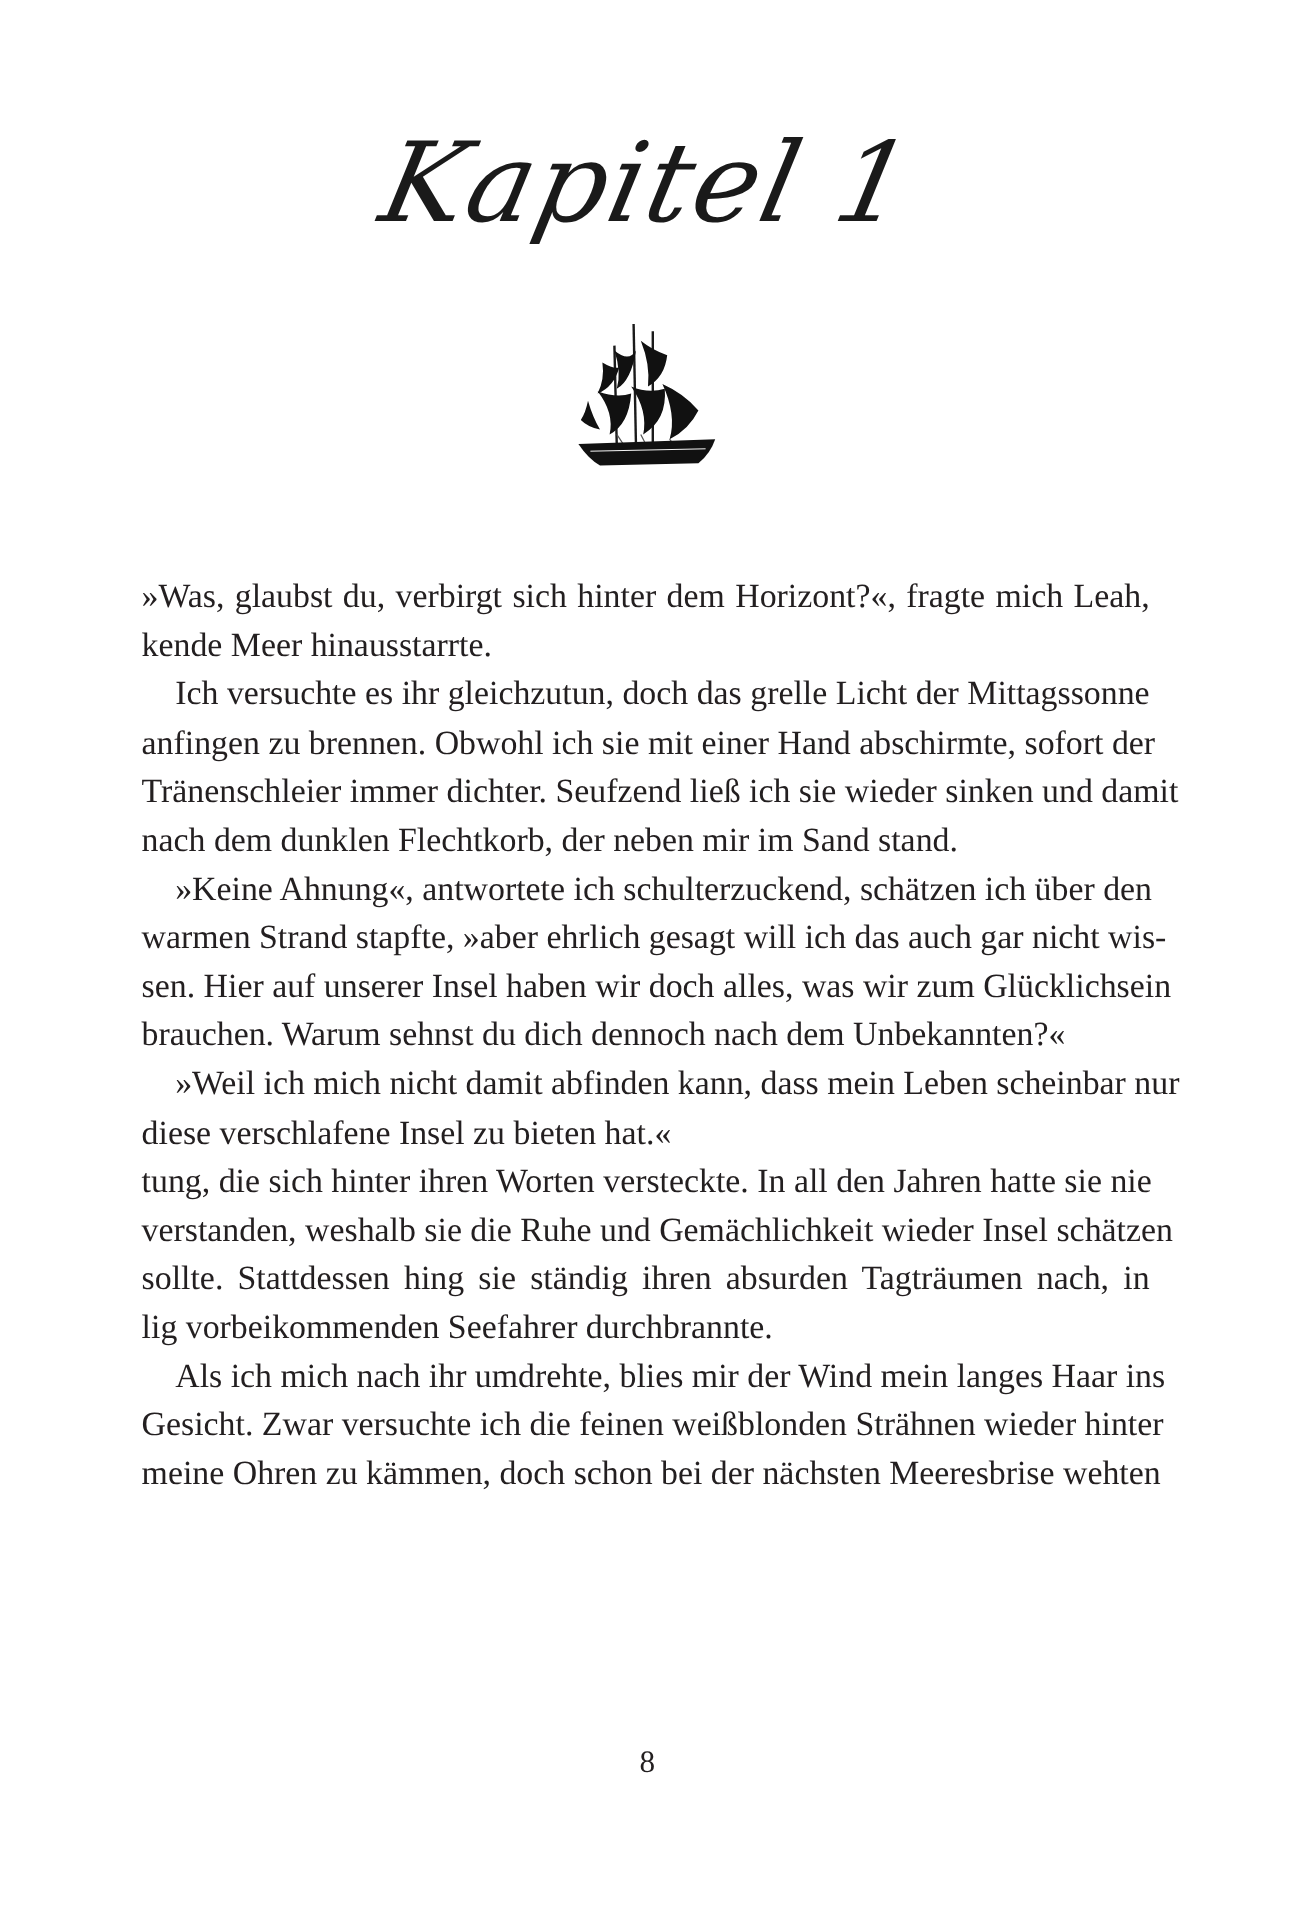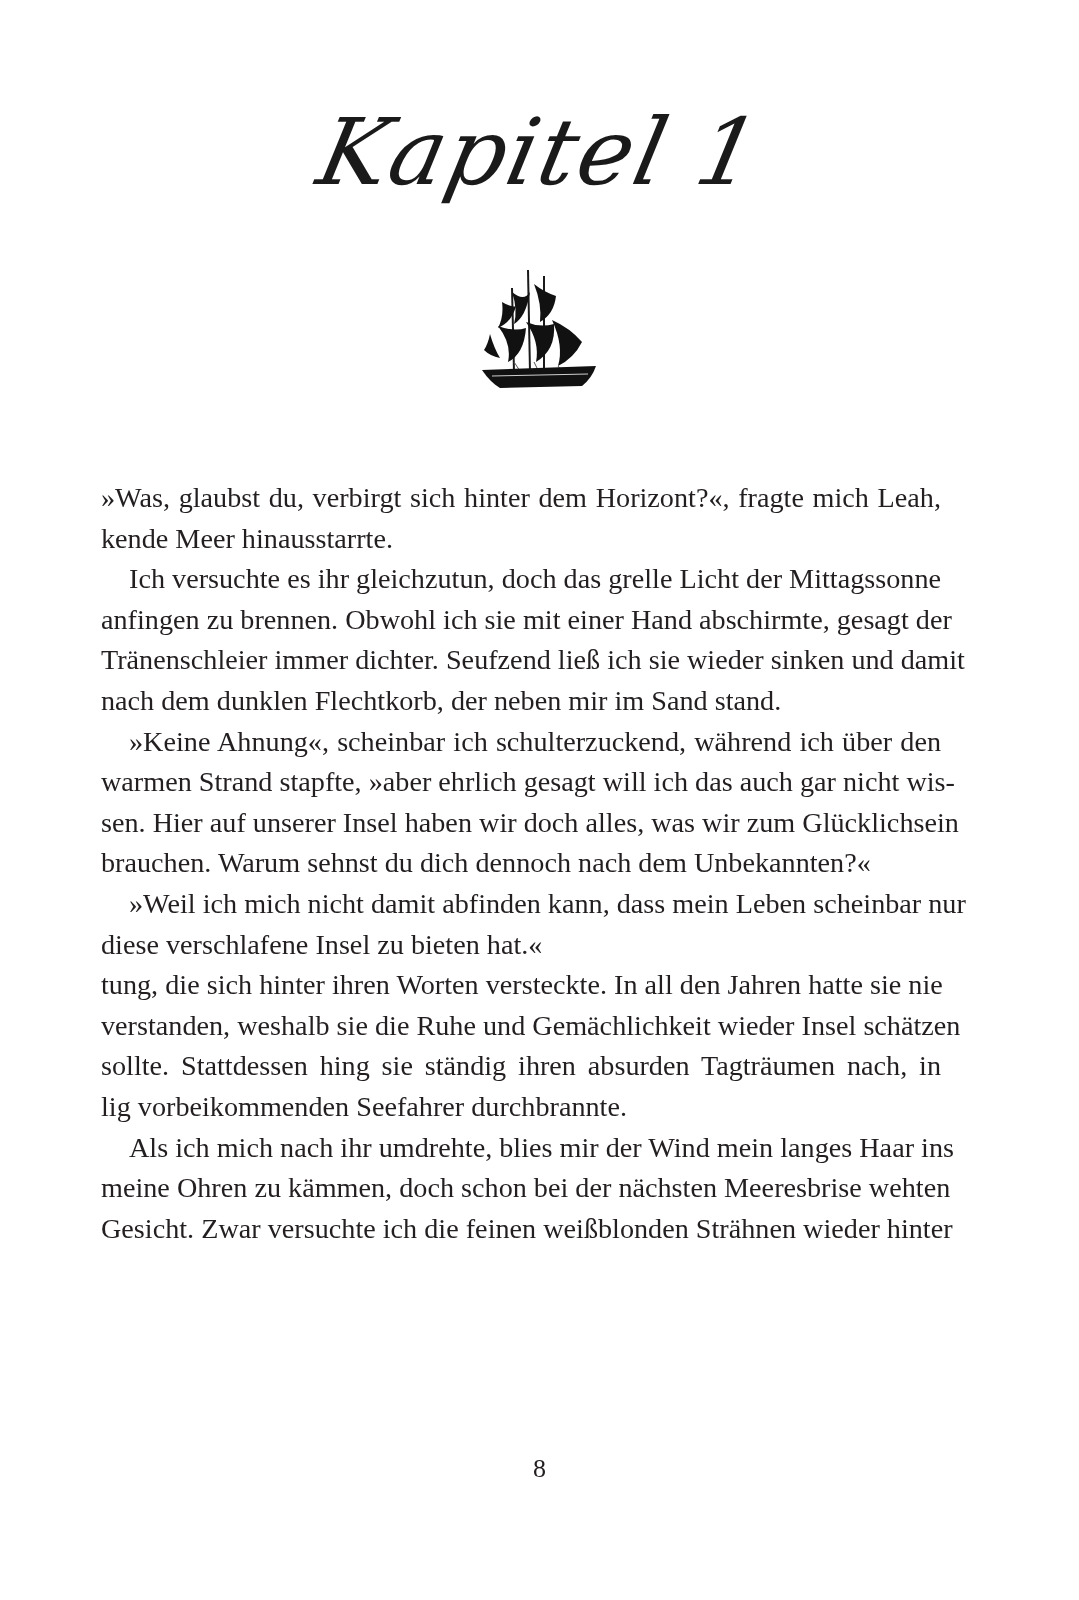"»Was, glaubst du, verbirgt sich" .body-text { left: 101px -> 118px }
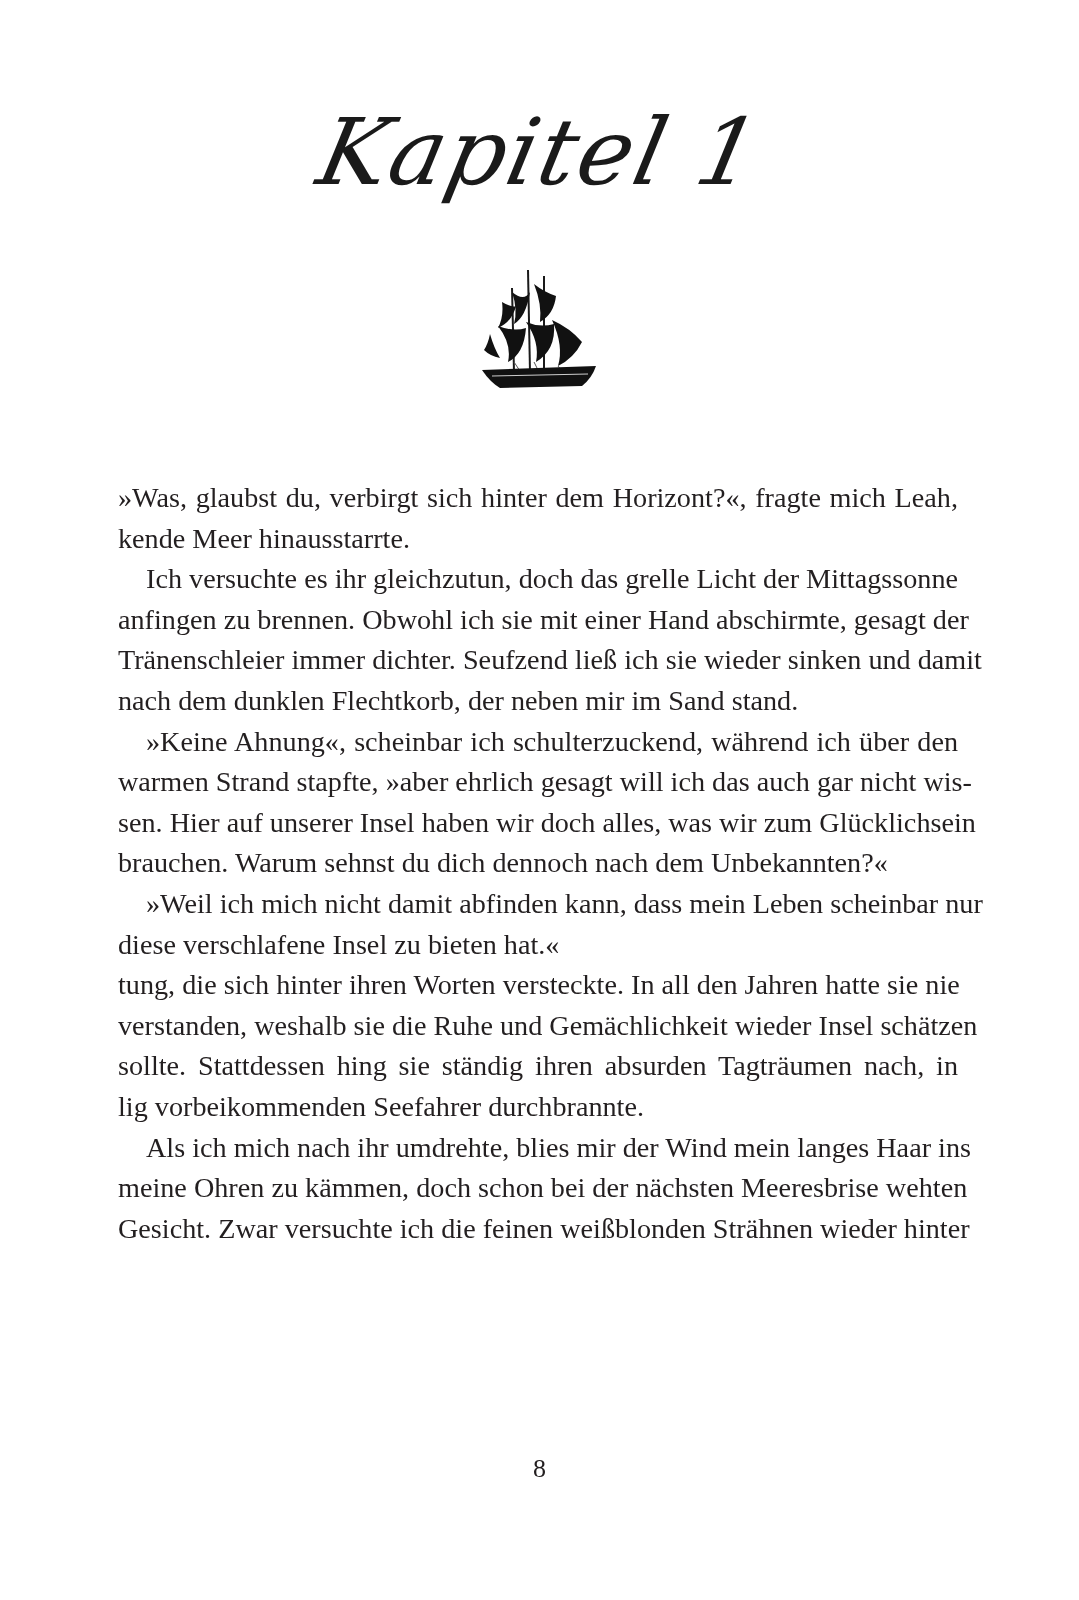"anfingen zu brennen. Obwohl ich" span.line { text: gesagt -> sofort }
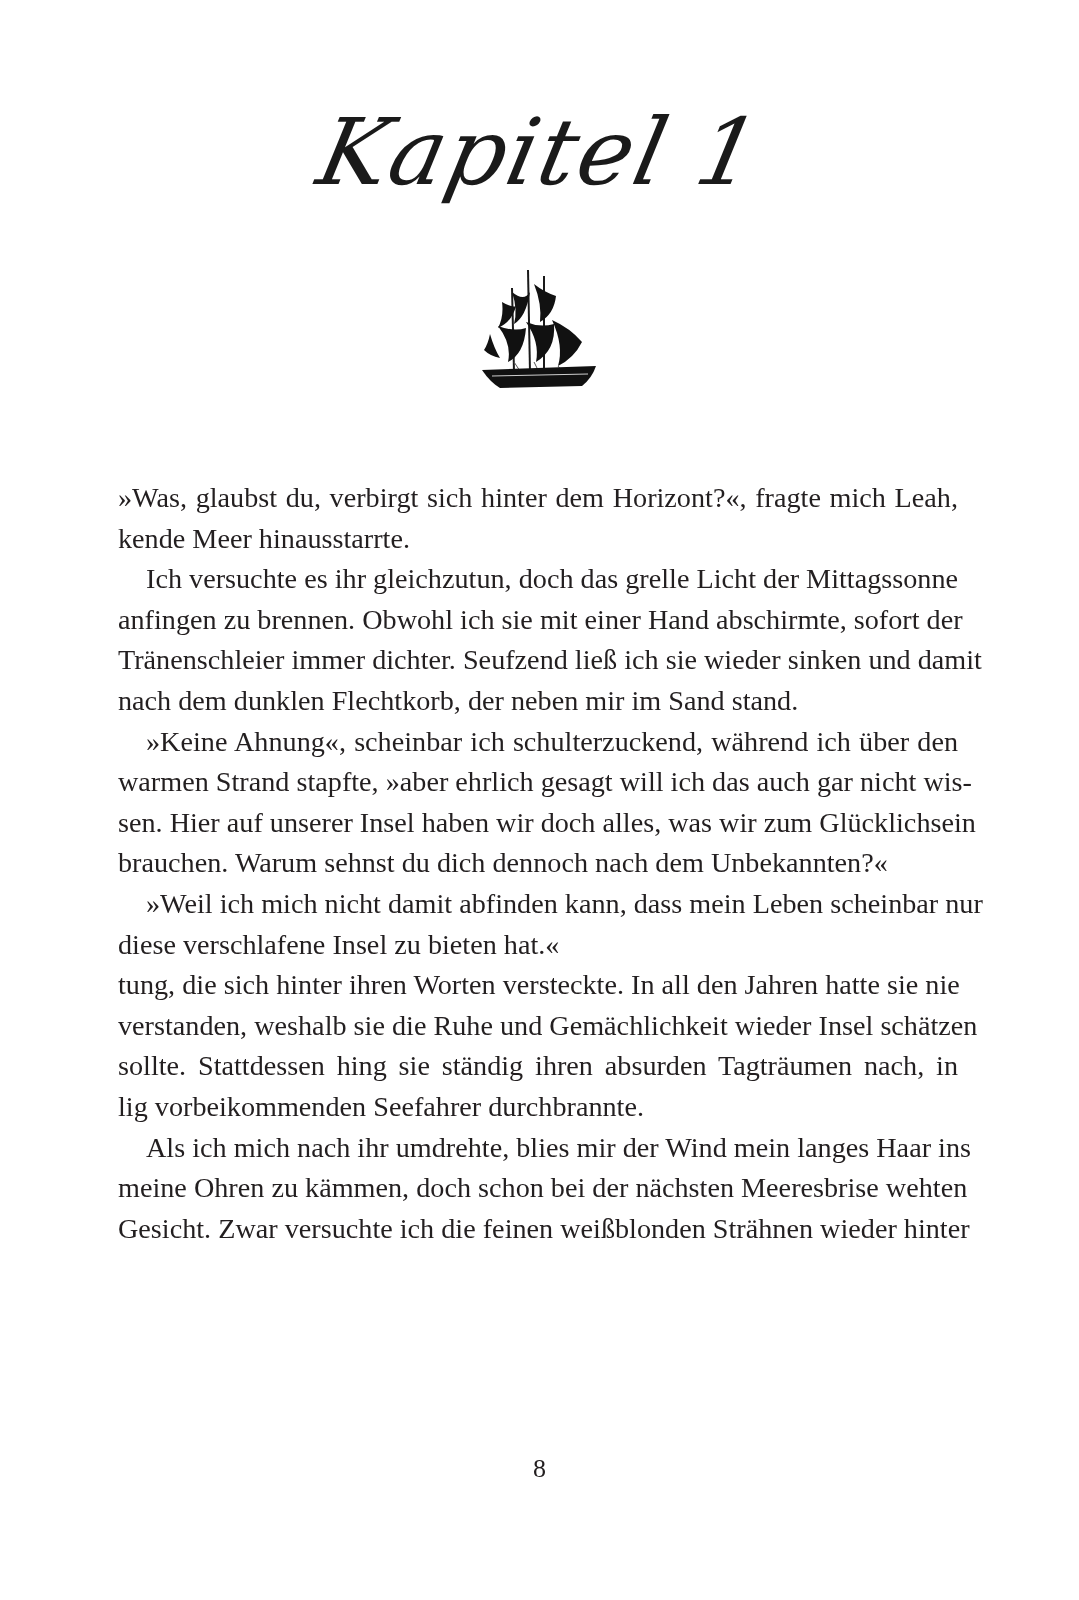"»Keine Ahnung«, scheinbar ich" span.line { text: scheinbar ich schulterzuckend, während -> antwortete ich schulterzuckend, schätzen }
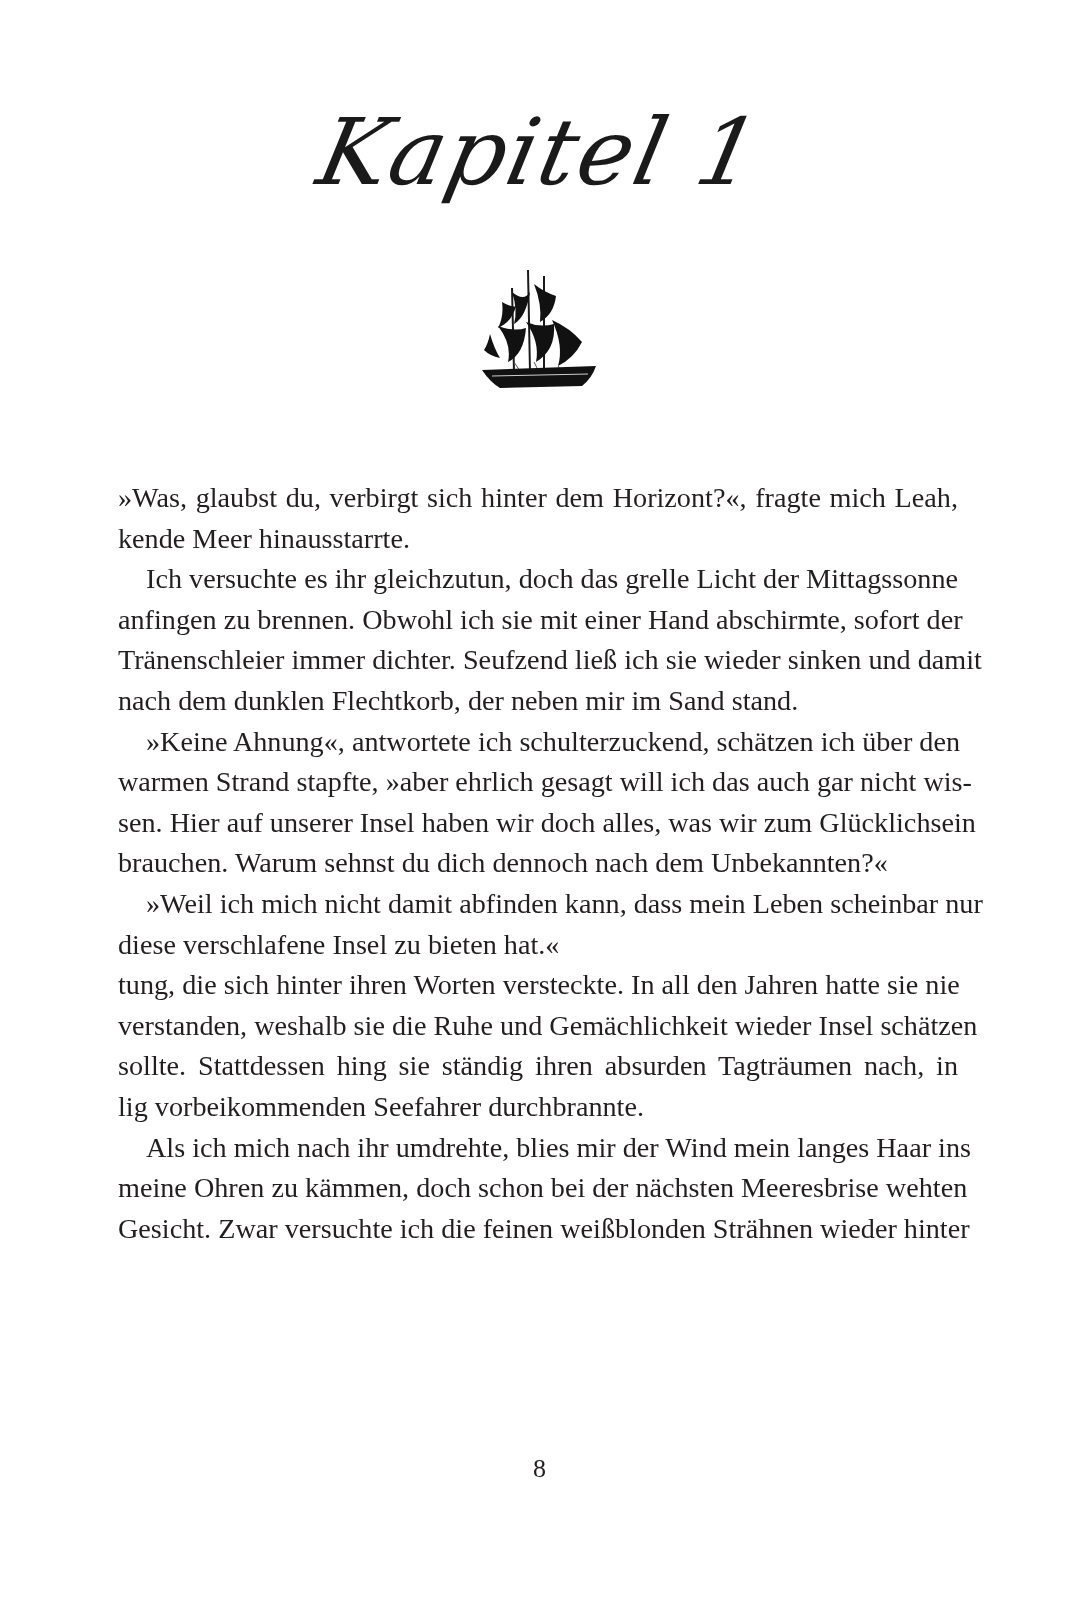"meine Ohren zu kämmen, doch" span.line { order: before "Gesicht. Zwar versuchte ich die" -> after "Gesicht. Zwar versuchte ich die" }
